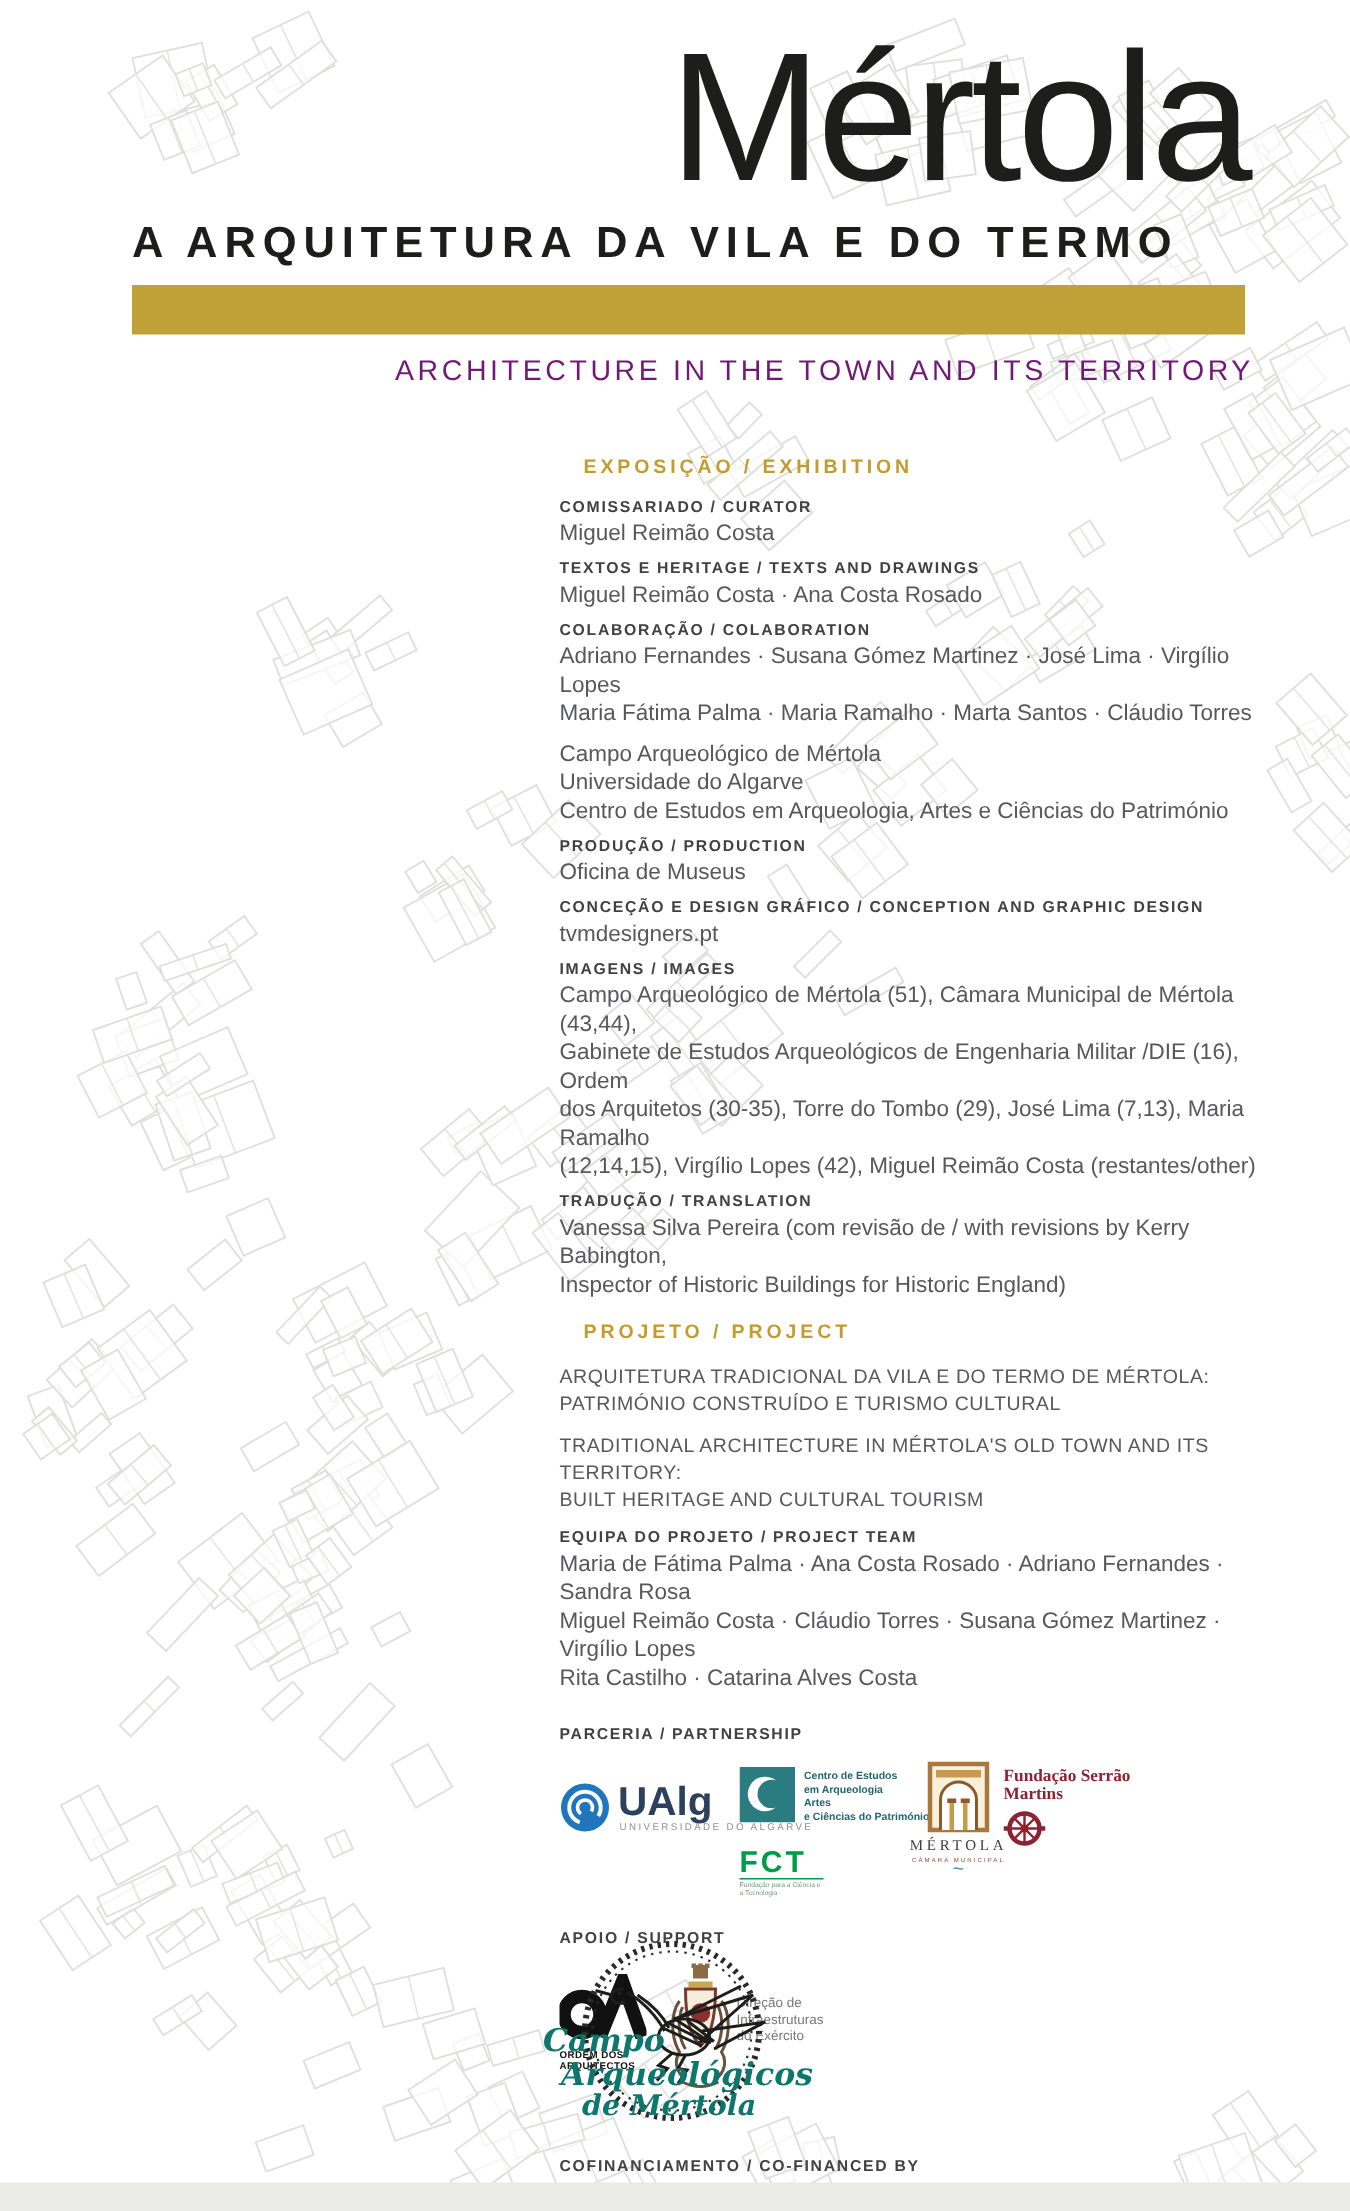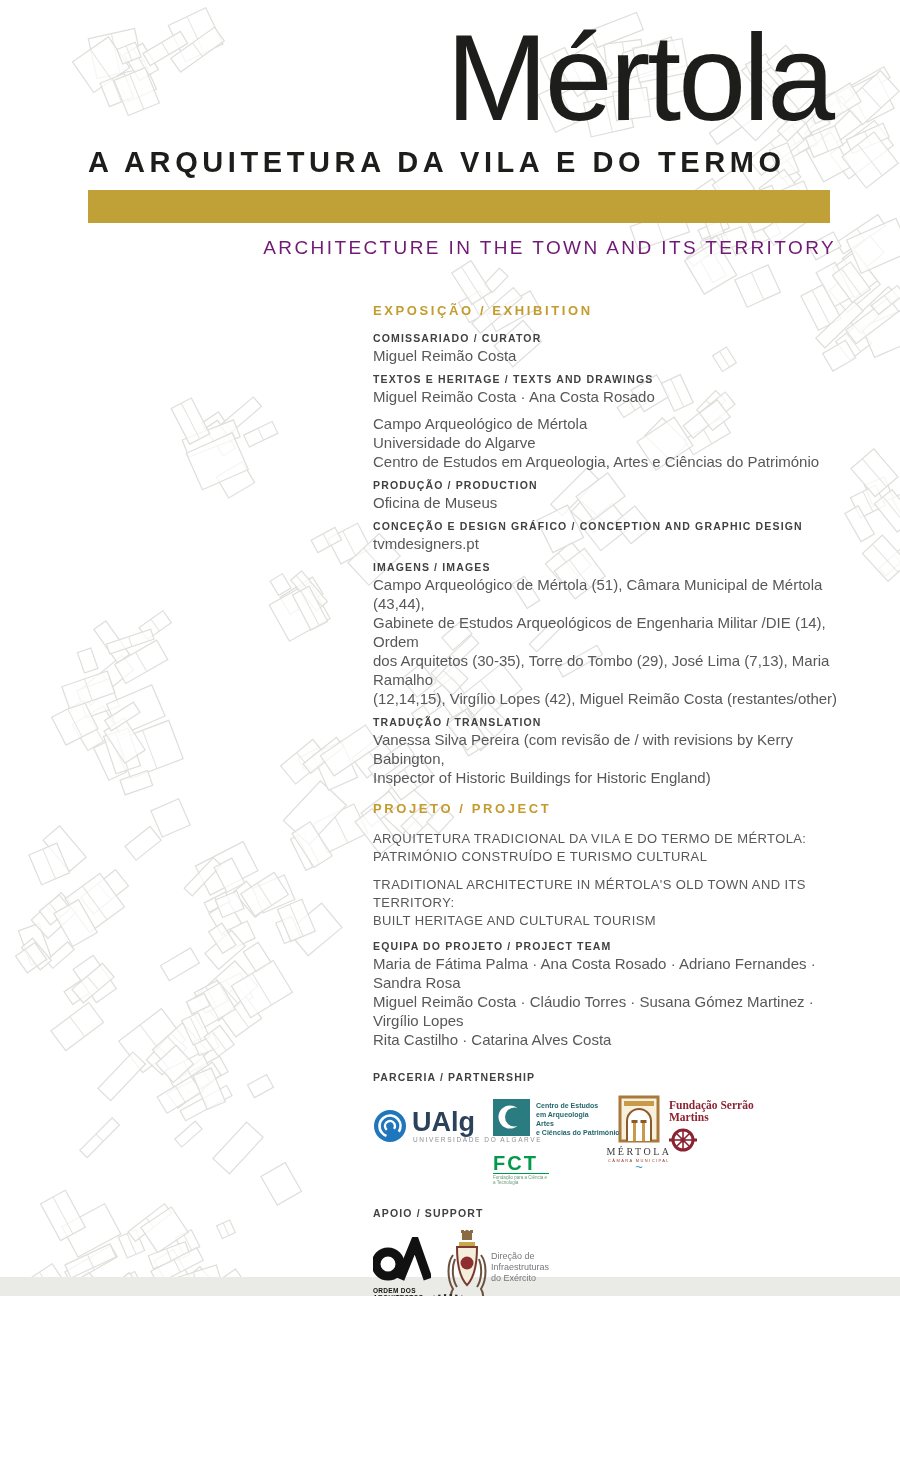"Mértola" .poster { height: 1296px -> 1474px }
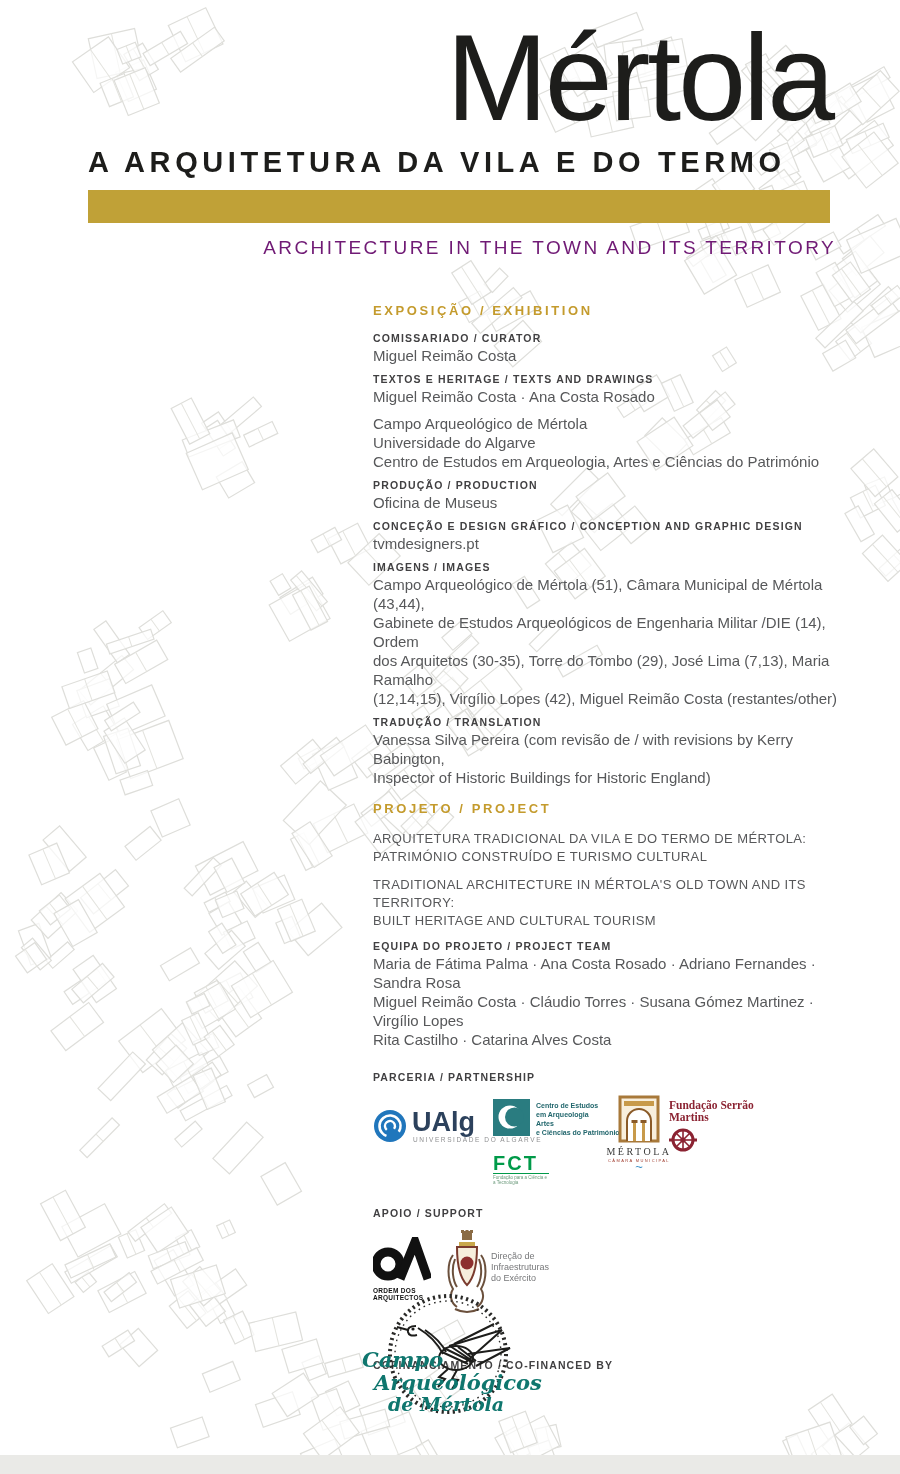"EXPOSIÇÃO / EXHIBITION" .gold-heading { margin: 0 0 14px -> 0 16px 14px }
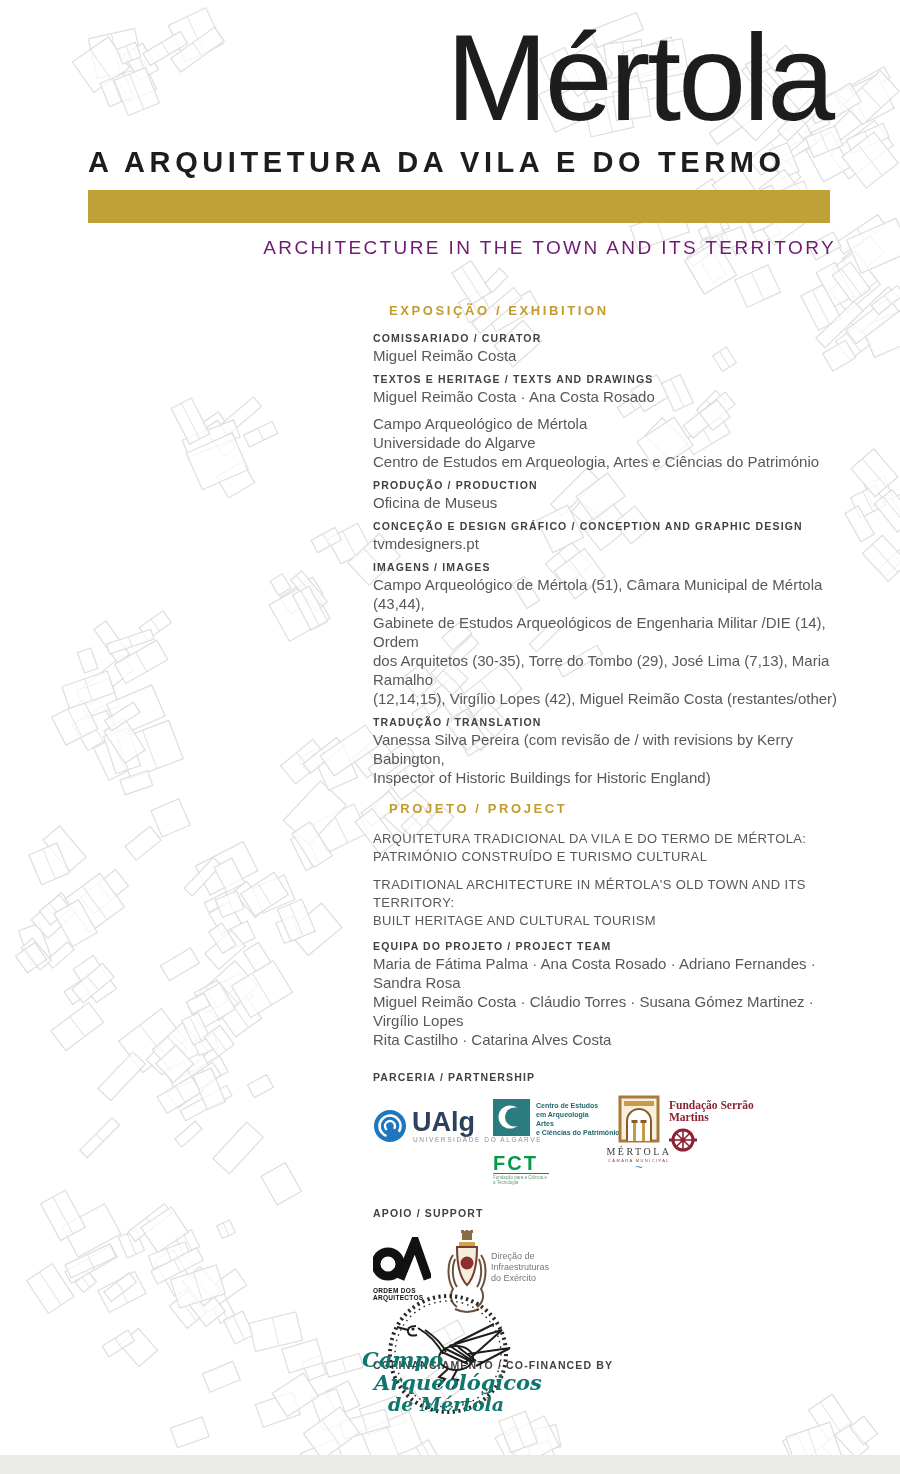"COLABORAÇÃO / COLABORATION" div.group { html: none -> <div> <div>COLABORAÇÃO / COLABORATION</div> <div>Adriano Fernandes · Susana Gómez Martinez · José Lima · Virgílio Lopes</div> <div>Maria Fátima Palma · Maria Ramalho · Marta Santos · Cláudio Torres</div> </div> }
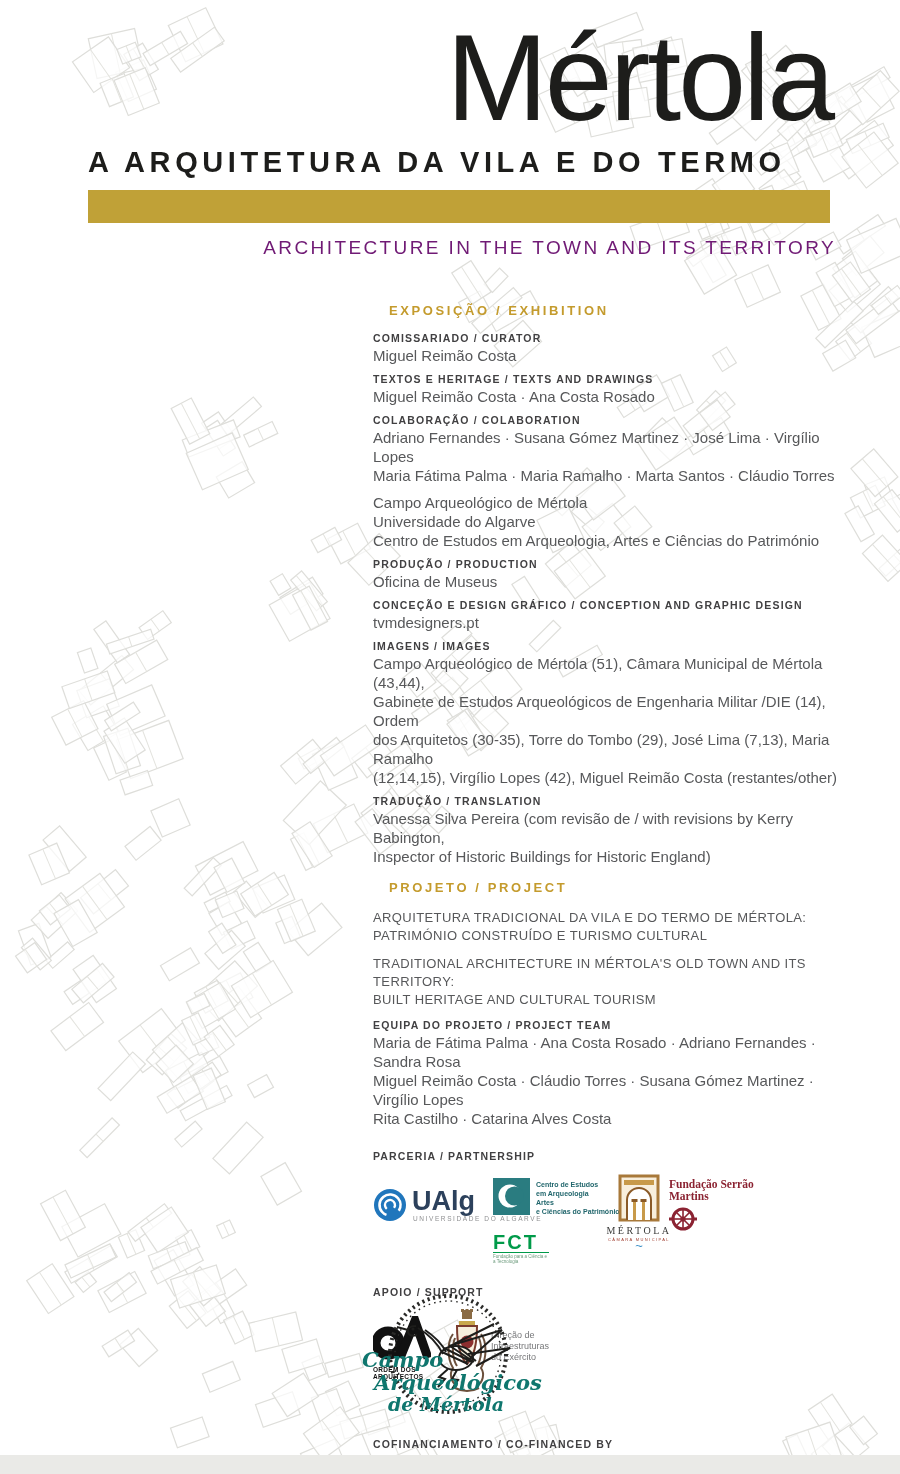"Gabinete de Estudos Arqueológicos de" div.line { text: 14 -> 16 }
